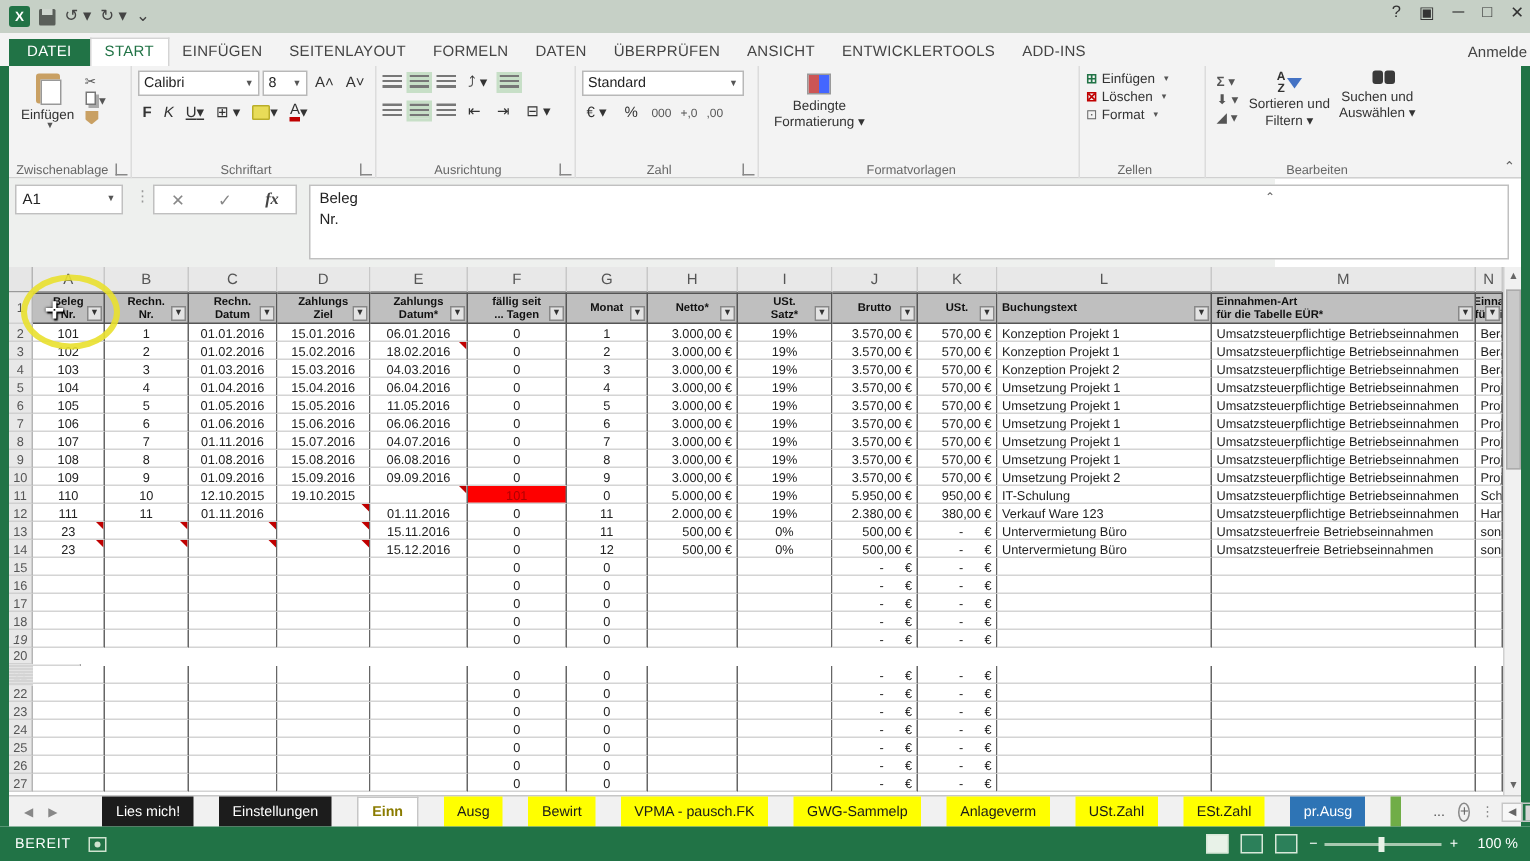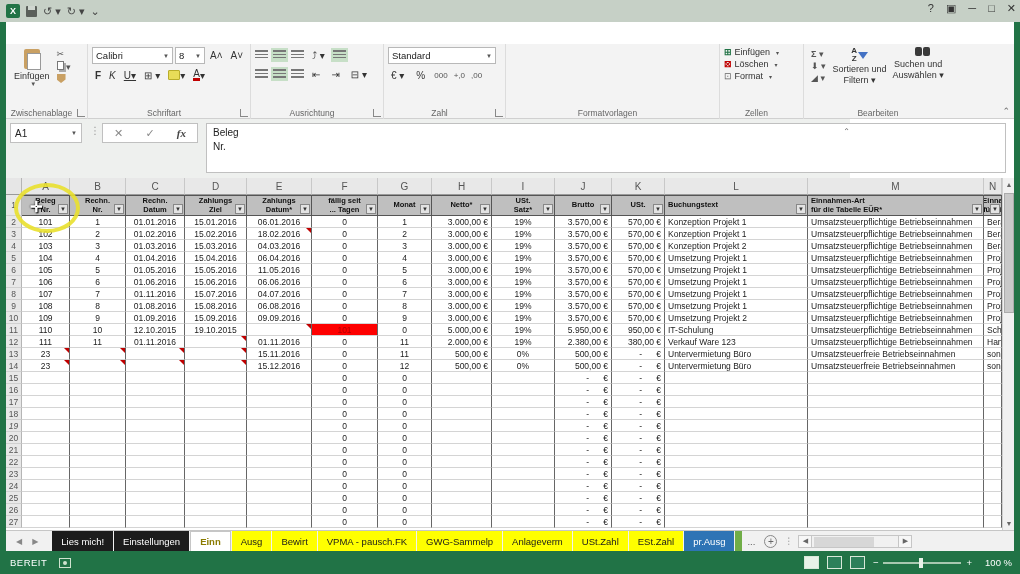"DATEI" div { html: none -> <div> <span>DATEI</span> <span>START</span> <span>EINFÜGEN</span> <span>SEITENLAYOUT</span> <span>FORMELN</span> <span>DATEN</span> <span>ÜBERPRÜFEN</span> <span>ANSICHT</span> <span>ENTWICKLERTOOLS</span> <span>ADD-INS</span> <span>Anmelde</span> </div> }
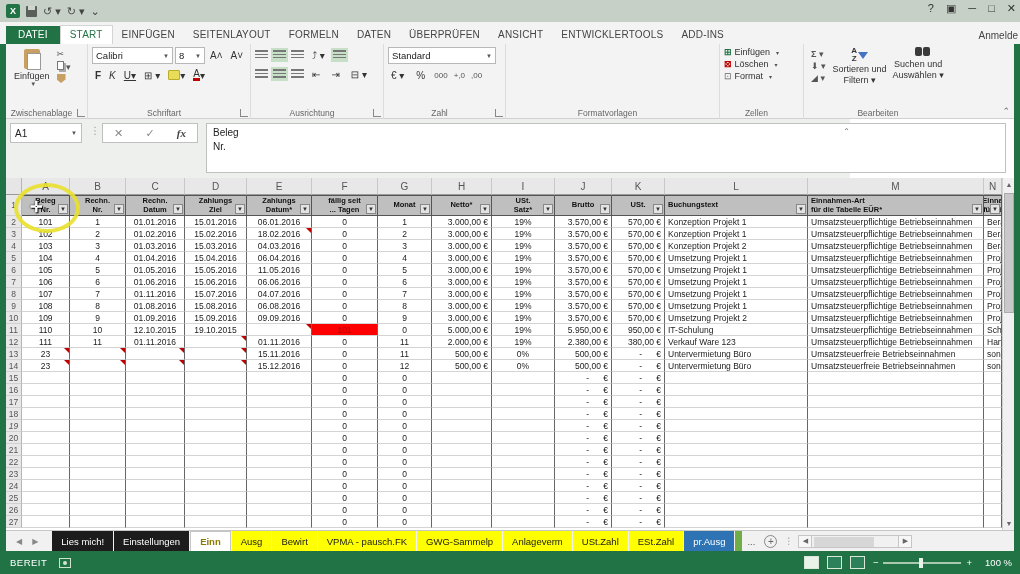"Bedingte" div.style-big { html: none -> <div> <span></span> <span>Bedingte Formatierung ▾</span> </div> }
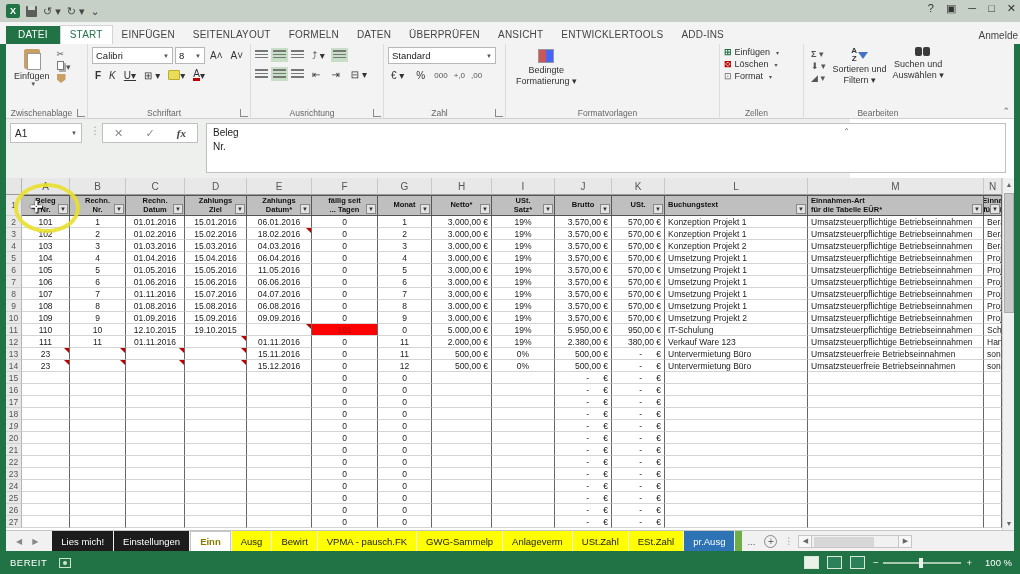"20" div.grow { flex-direction: none -> column }
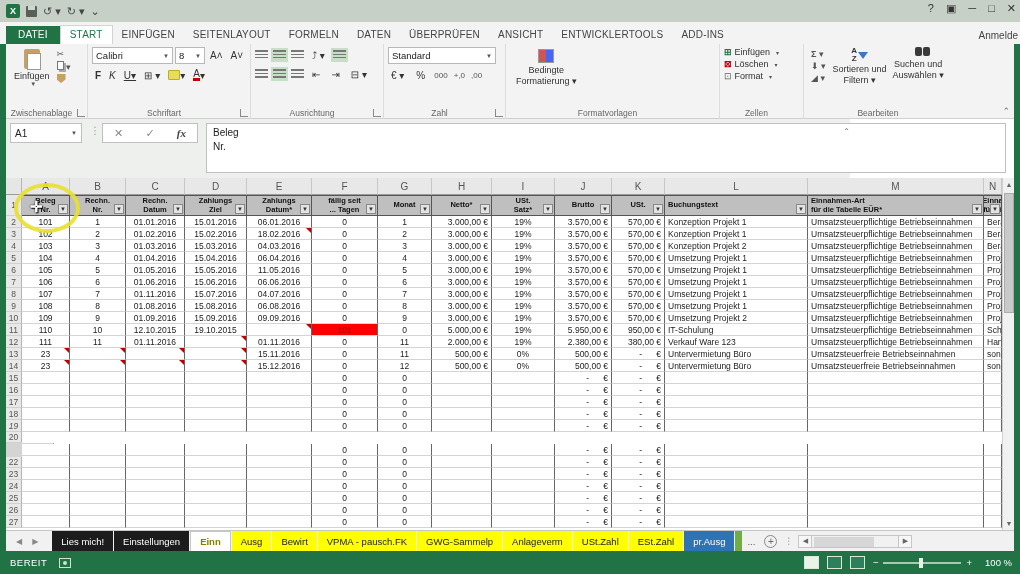"Lies mich!" .stab { margin-left: none -> 16px }
